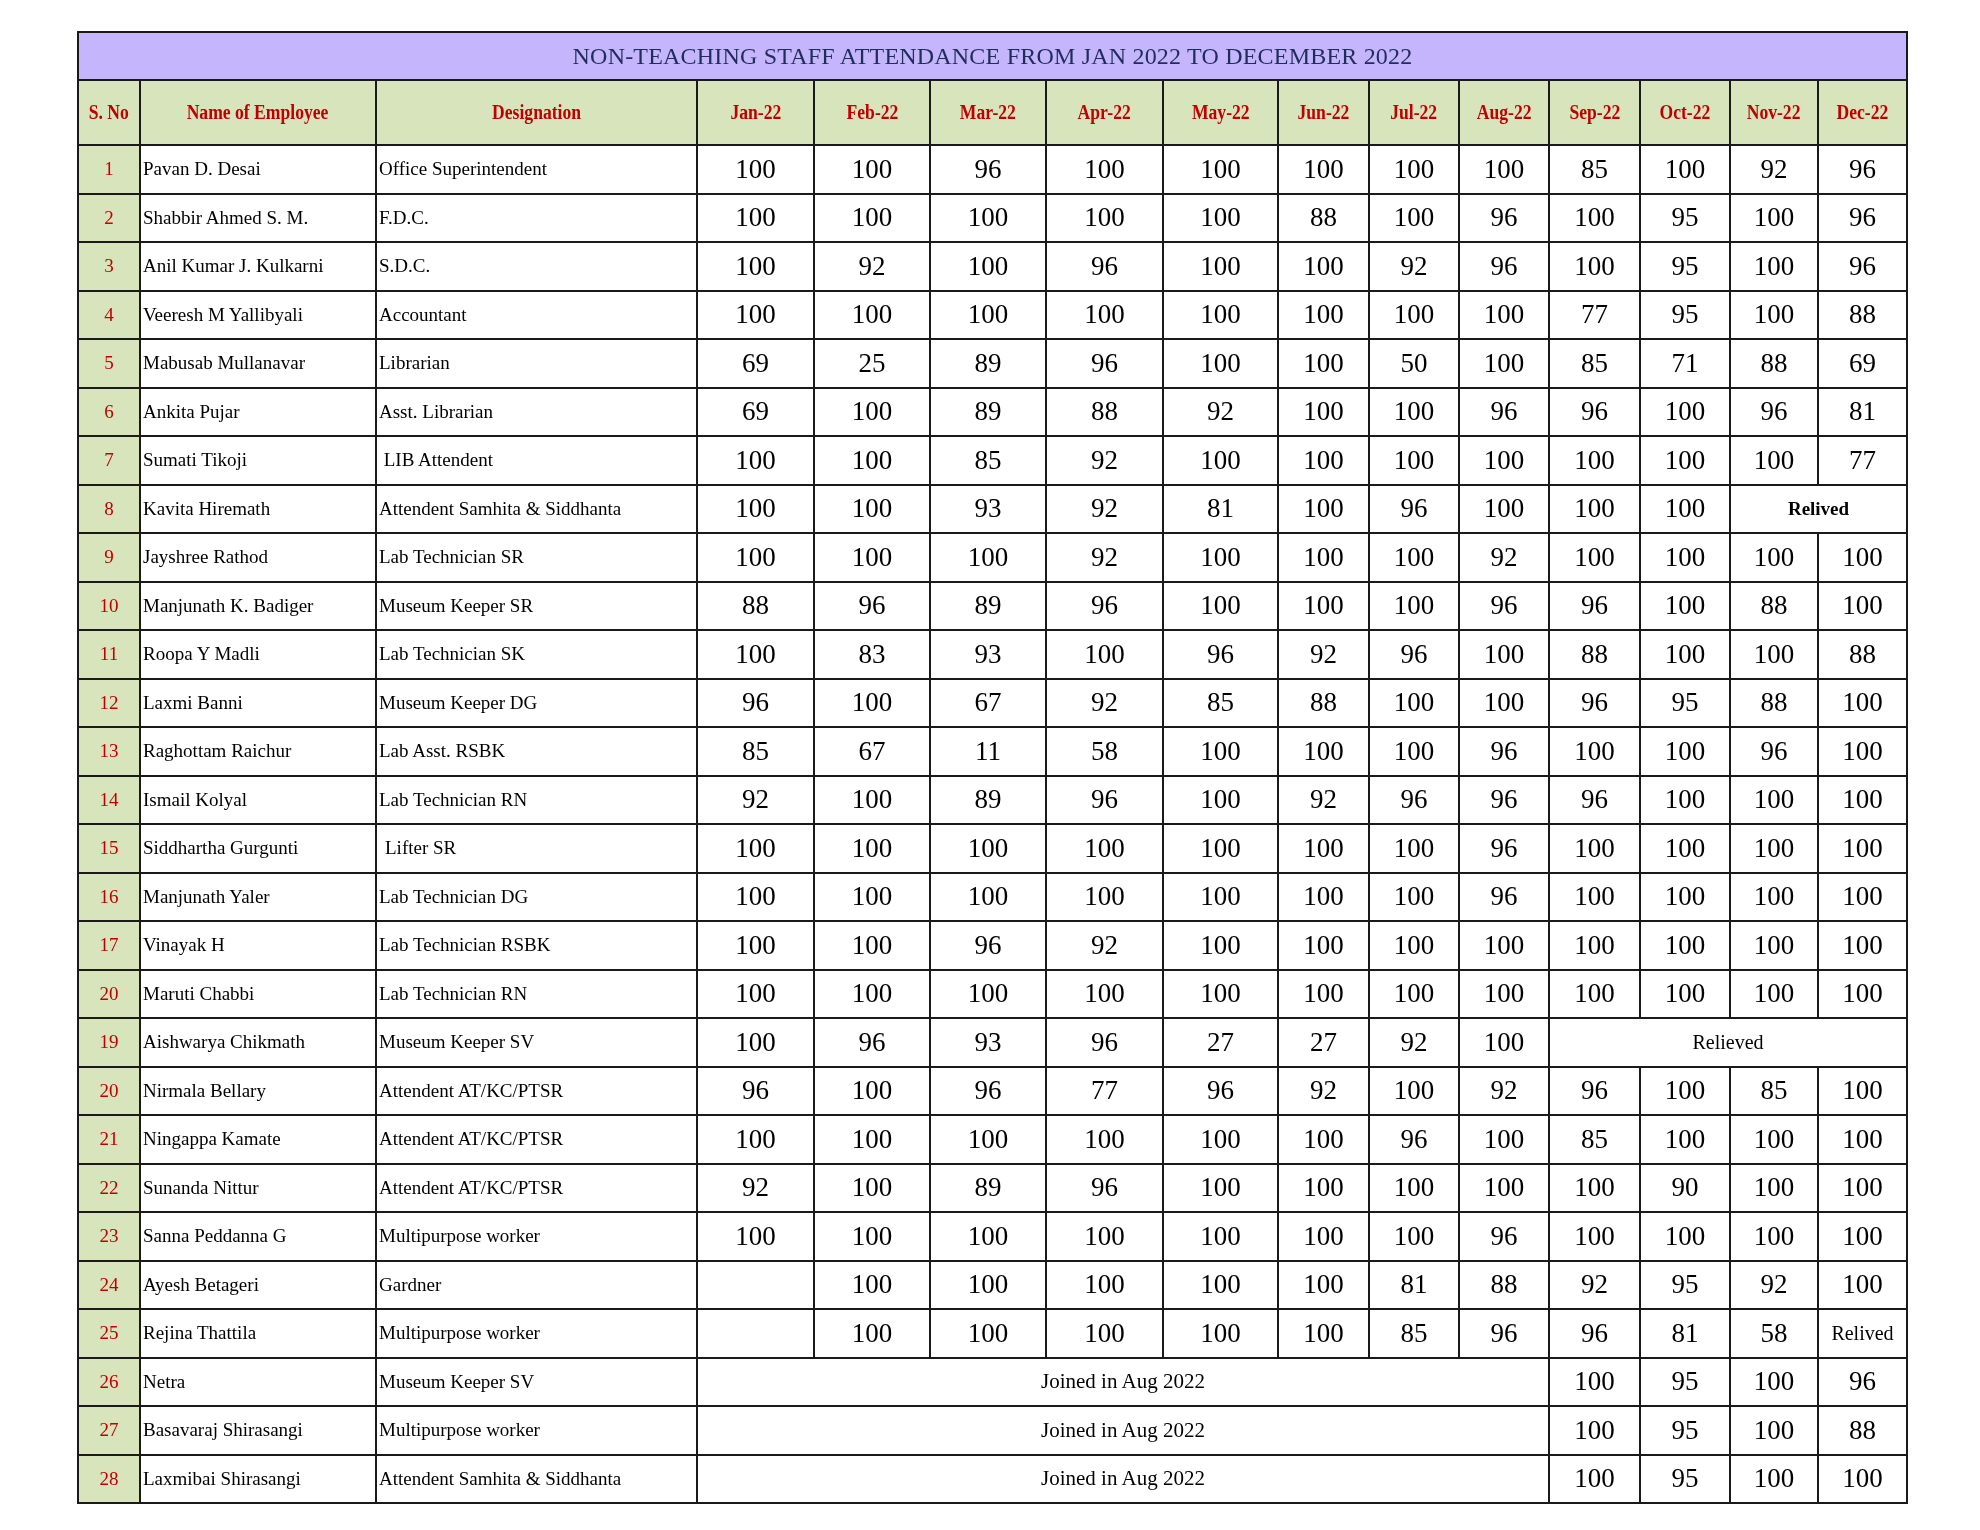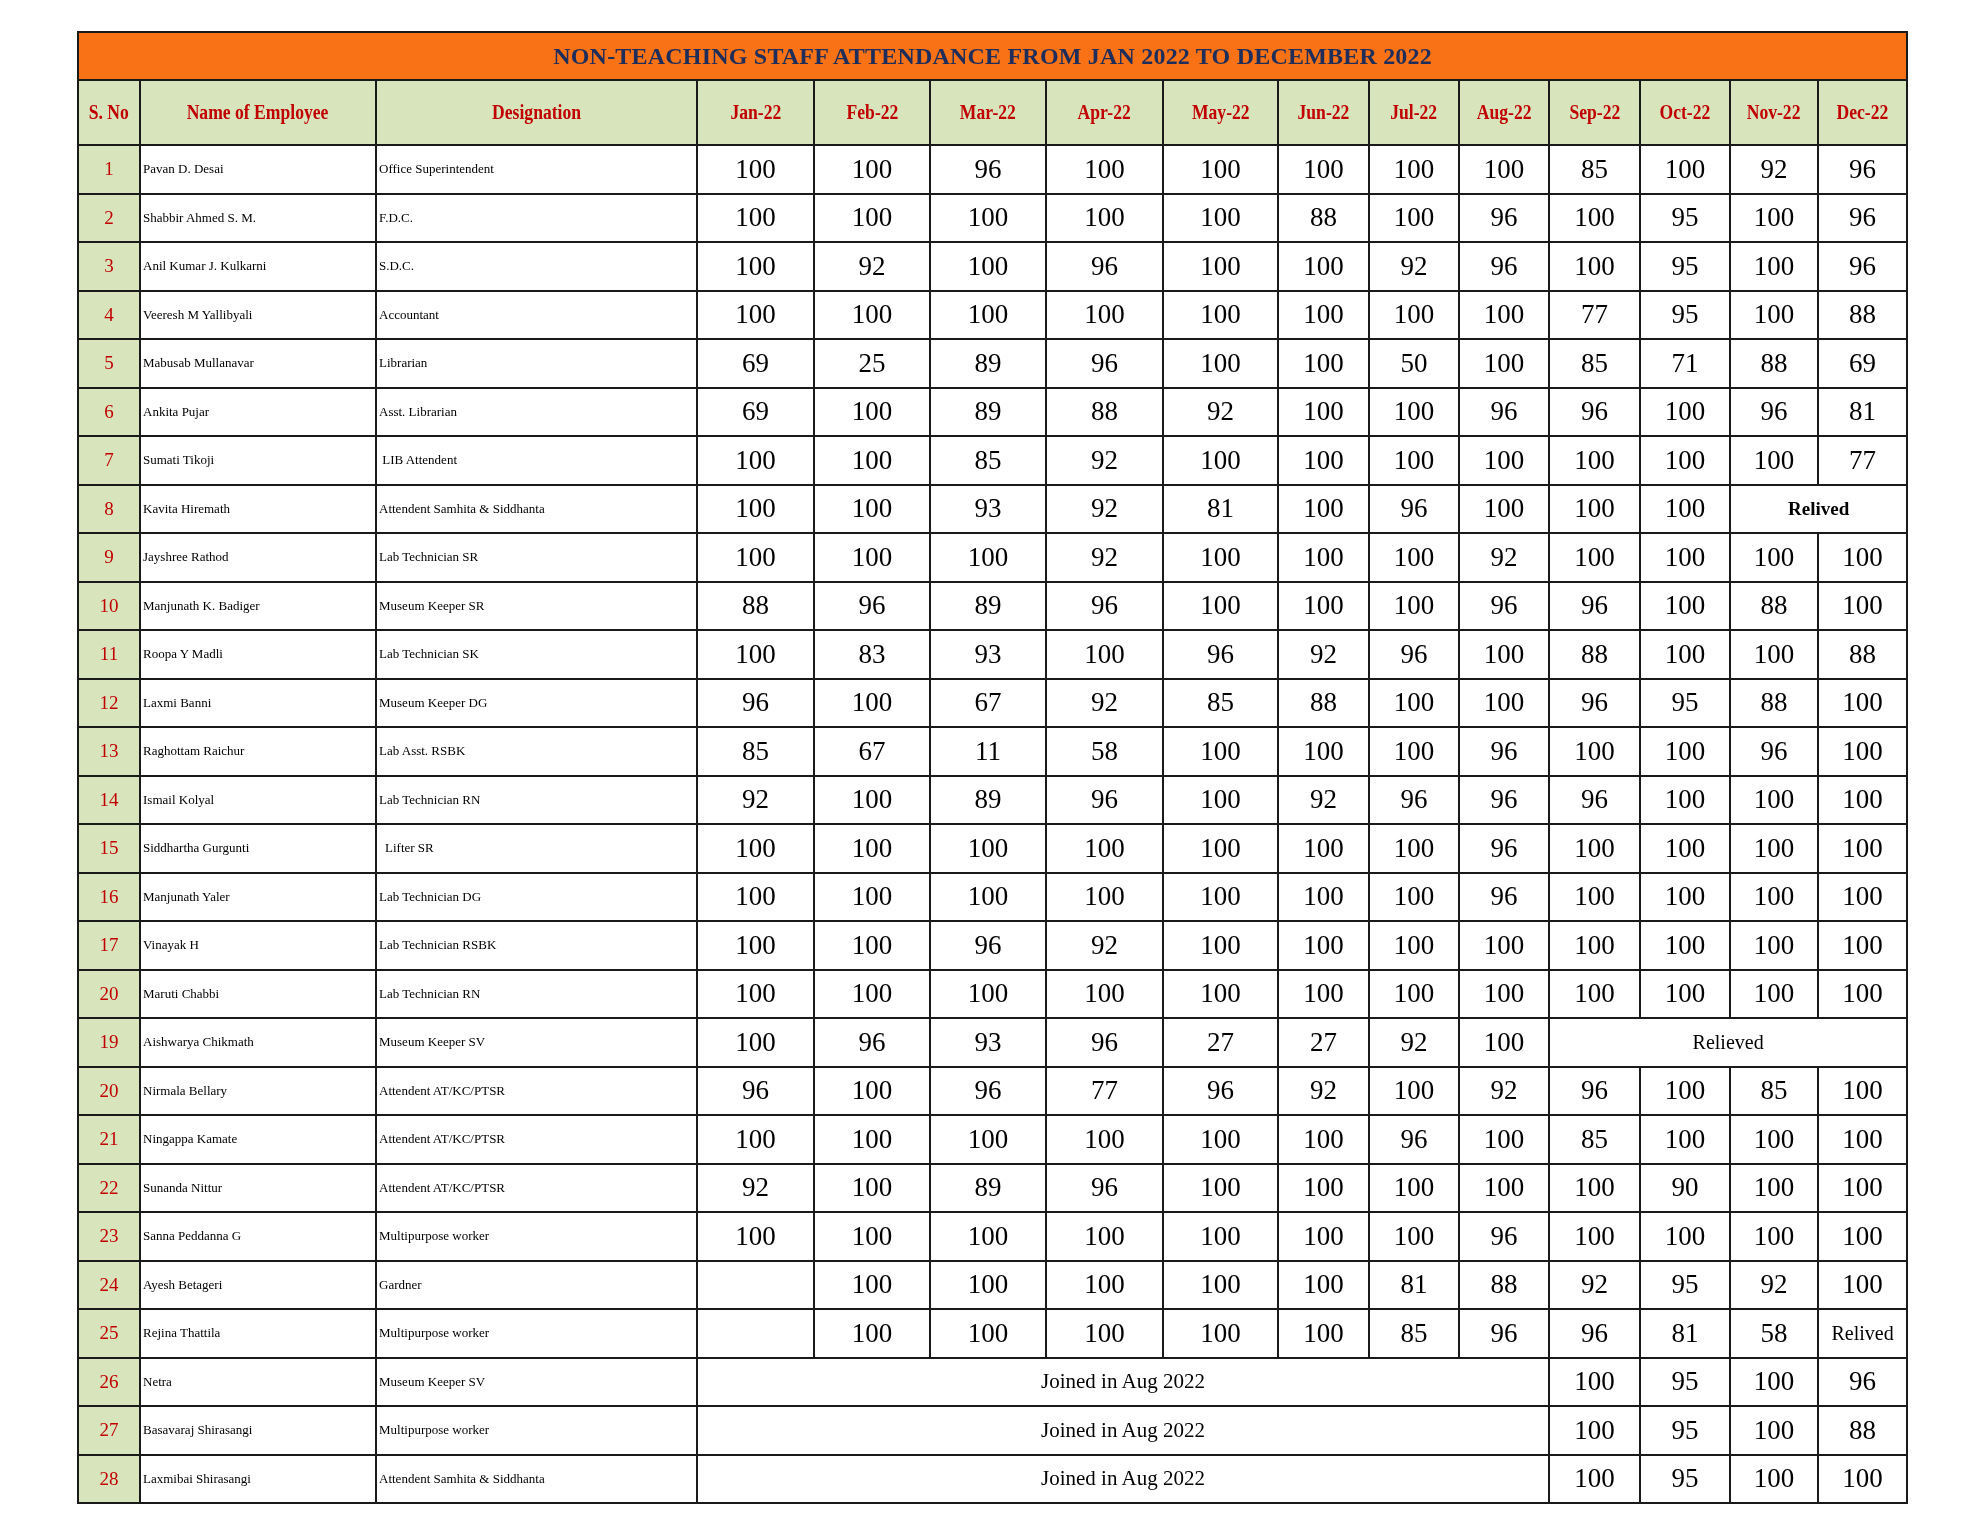"NON-TEACHING STAFF ATTENDANCE FROM JAN" .title-row td { background: #f97316 -> #c4b5fd; font-weight: bold -> normal }
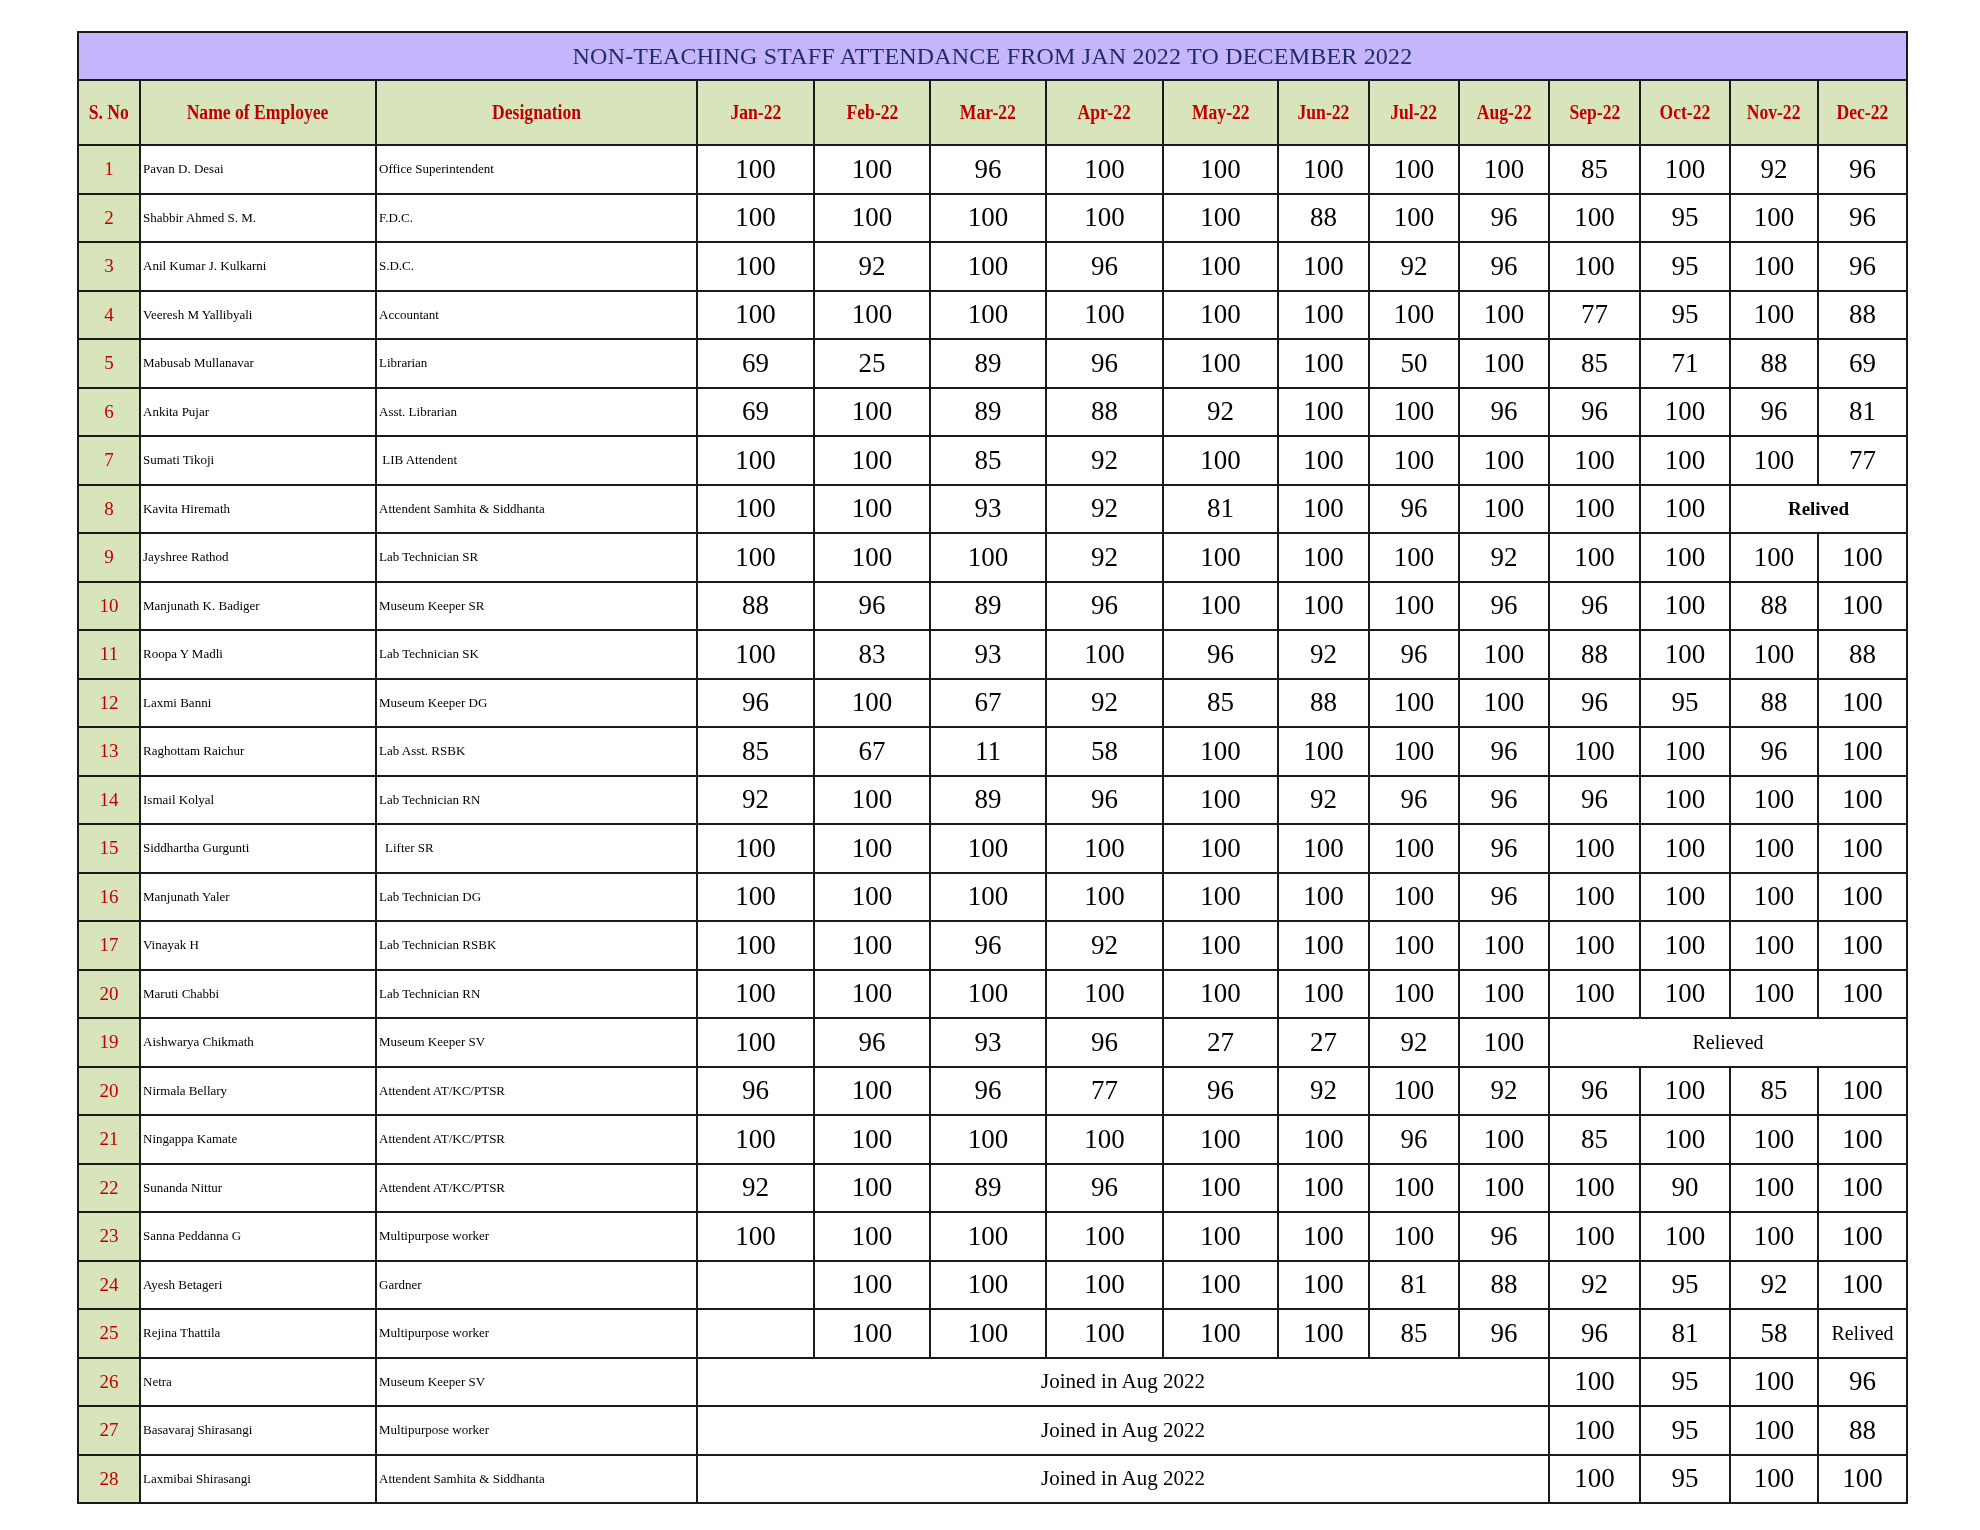"Pavan D. Desai" td.name, td.desig { font-size: 13px -> 19px }
